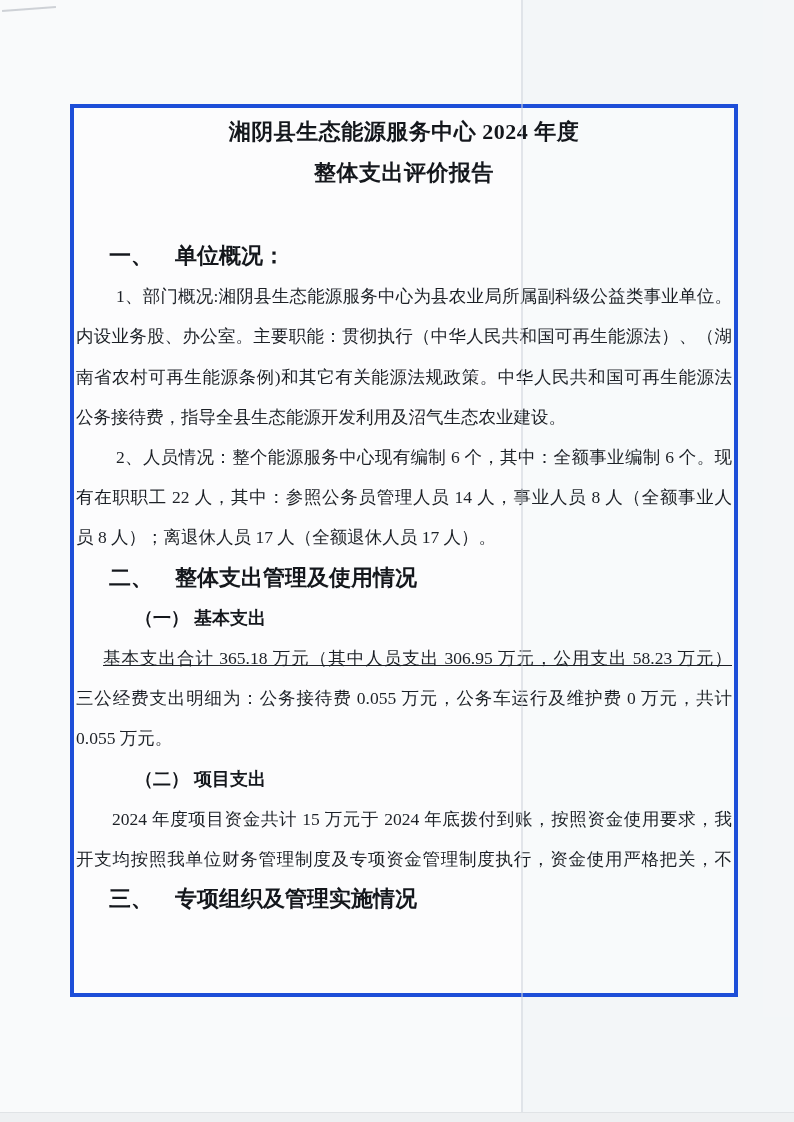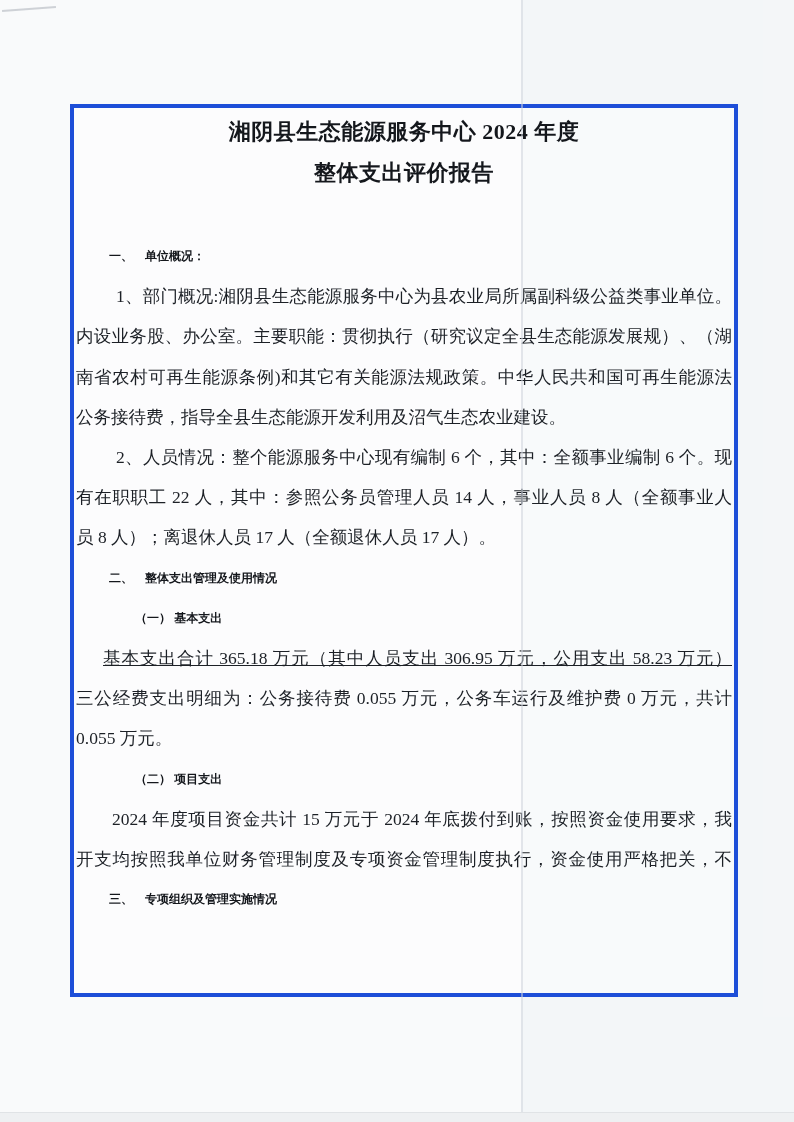"一、 单位概况：" .h1 { font-size: 12px -> 22px }
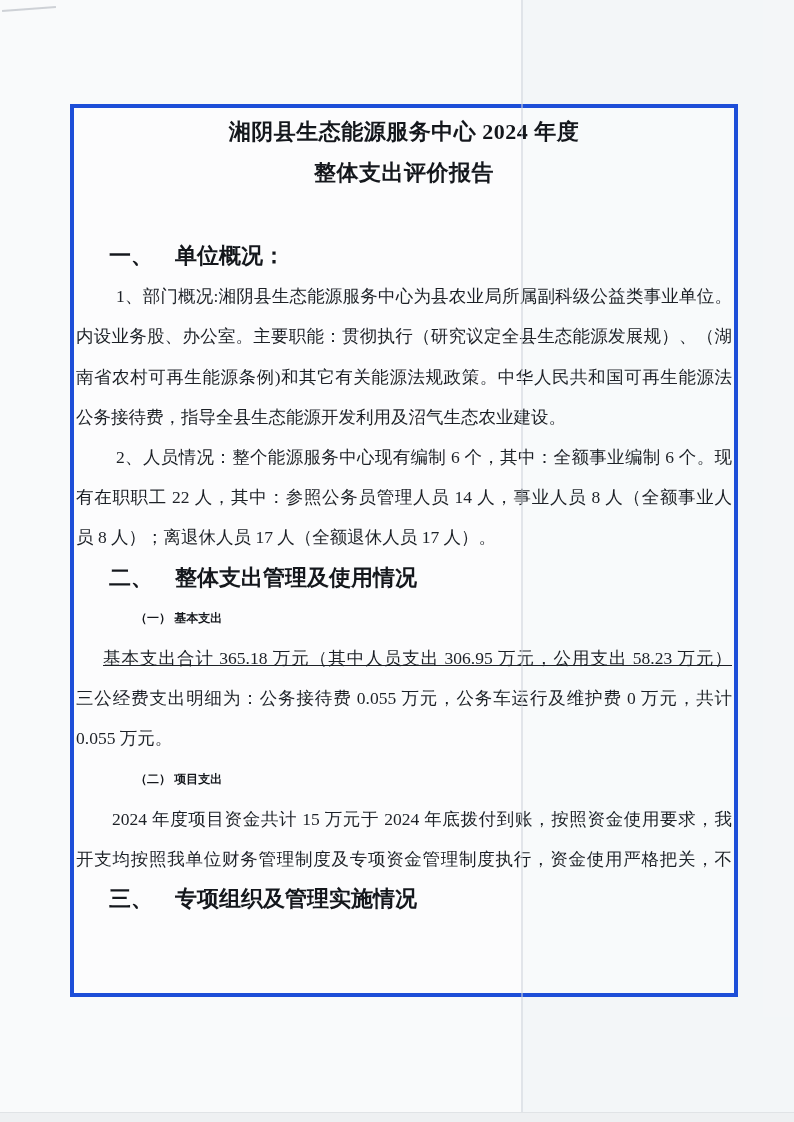"内设业务股、办公室。主要职能：贯彻执行（研究议定全县生态能源发展规）、（湖" div.line { text: 研究议定全县生态能源发展规 -> 中华人民共和国可再生能源法 }
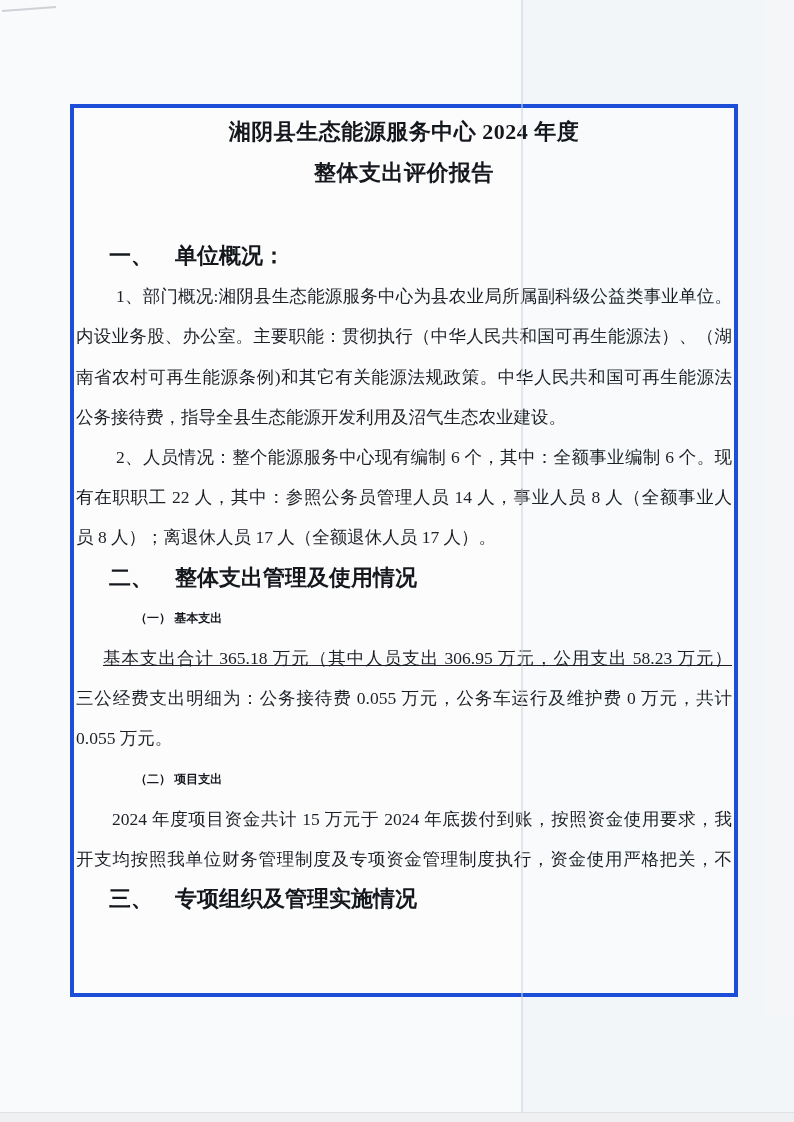"（一） 基本支出" .sub { font-size: 12px -> 18px }
